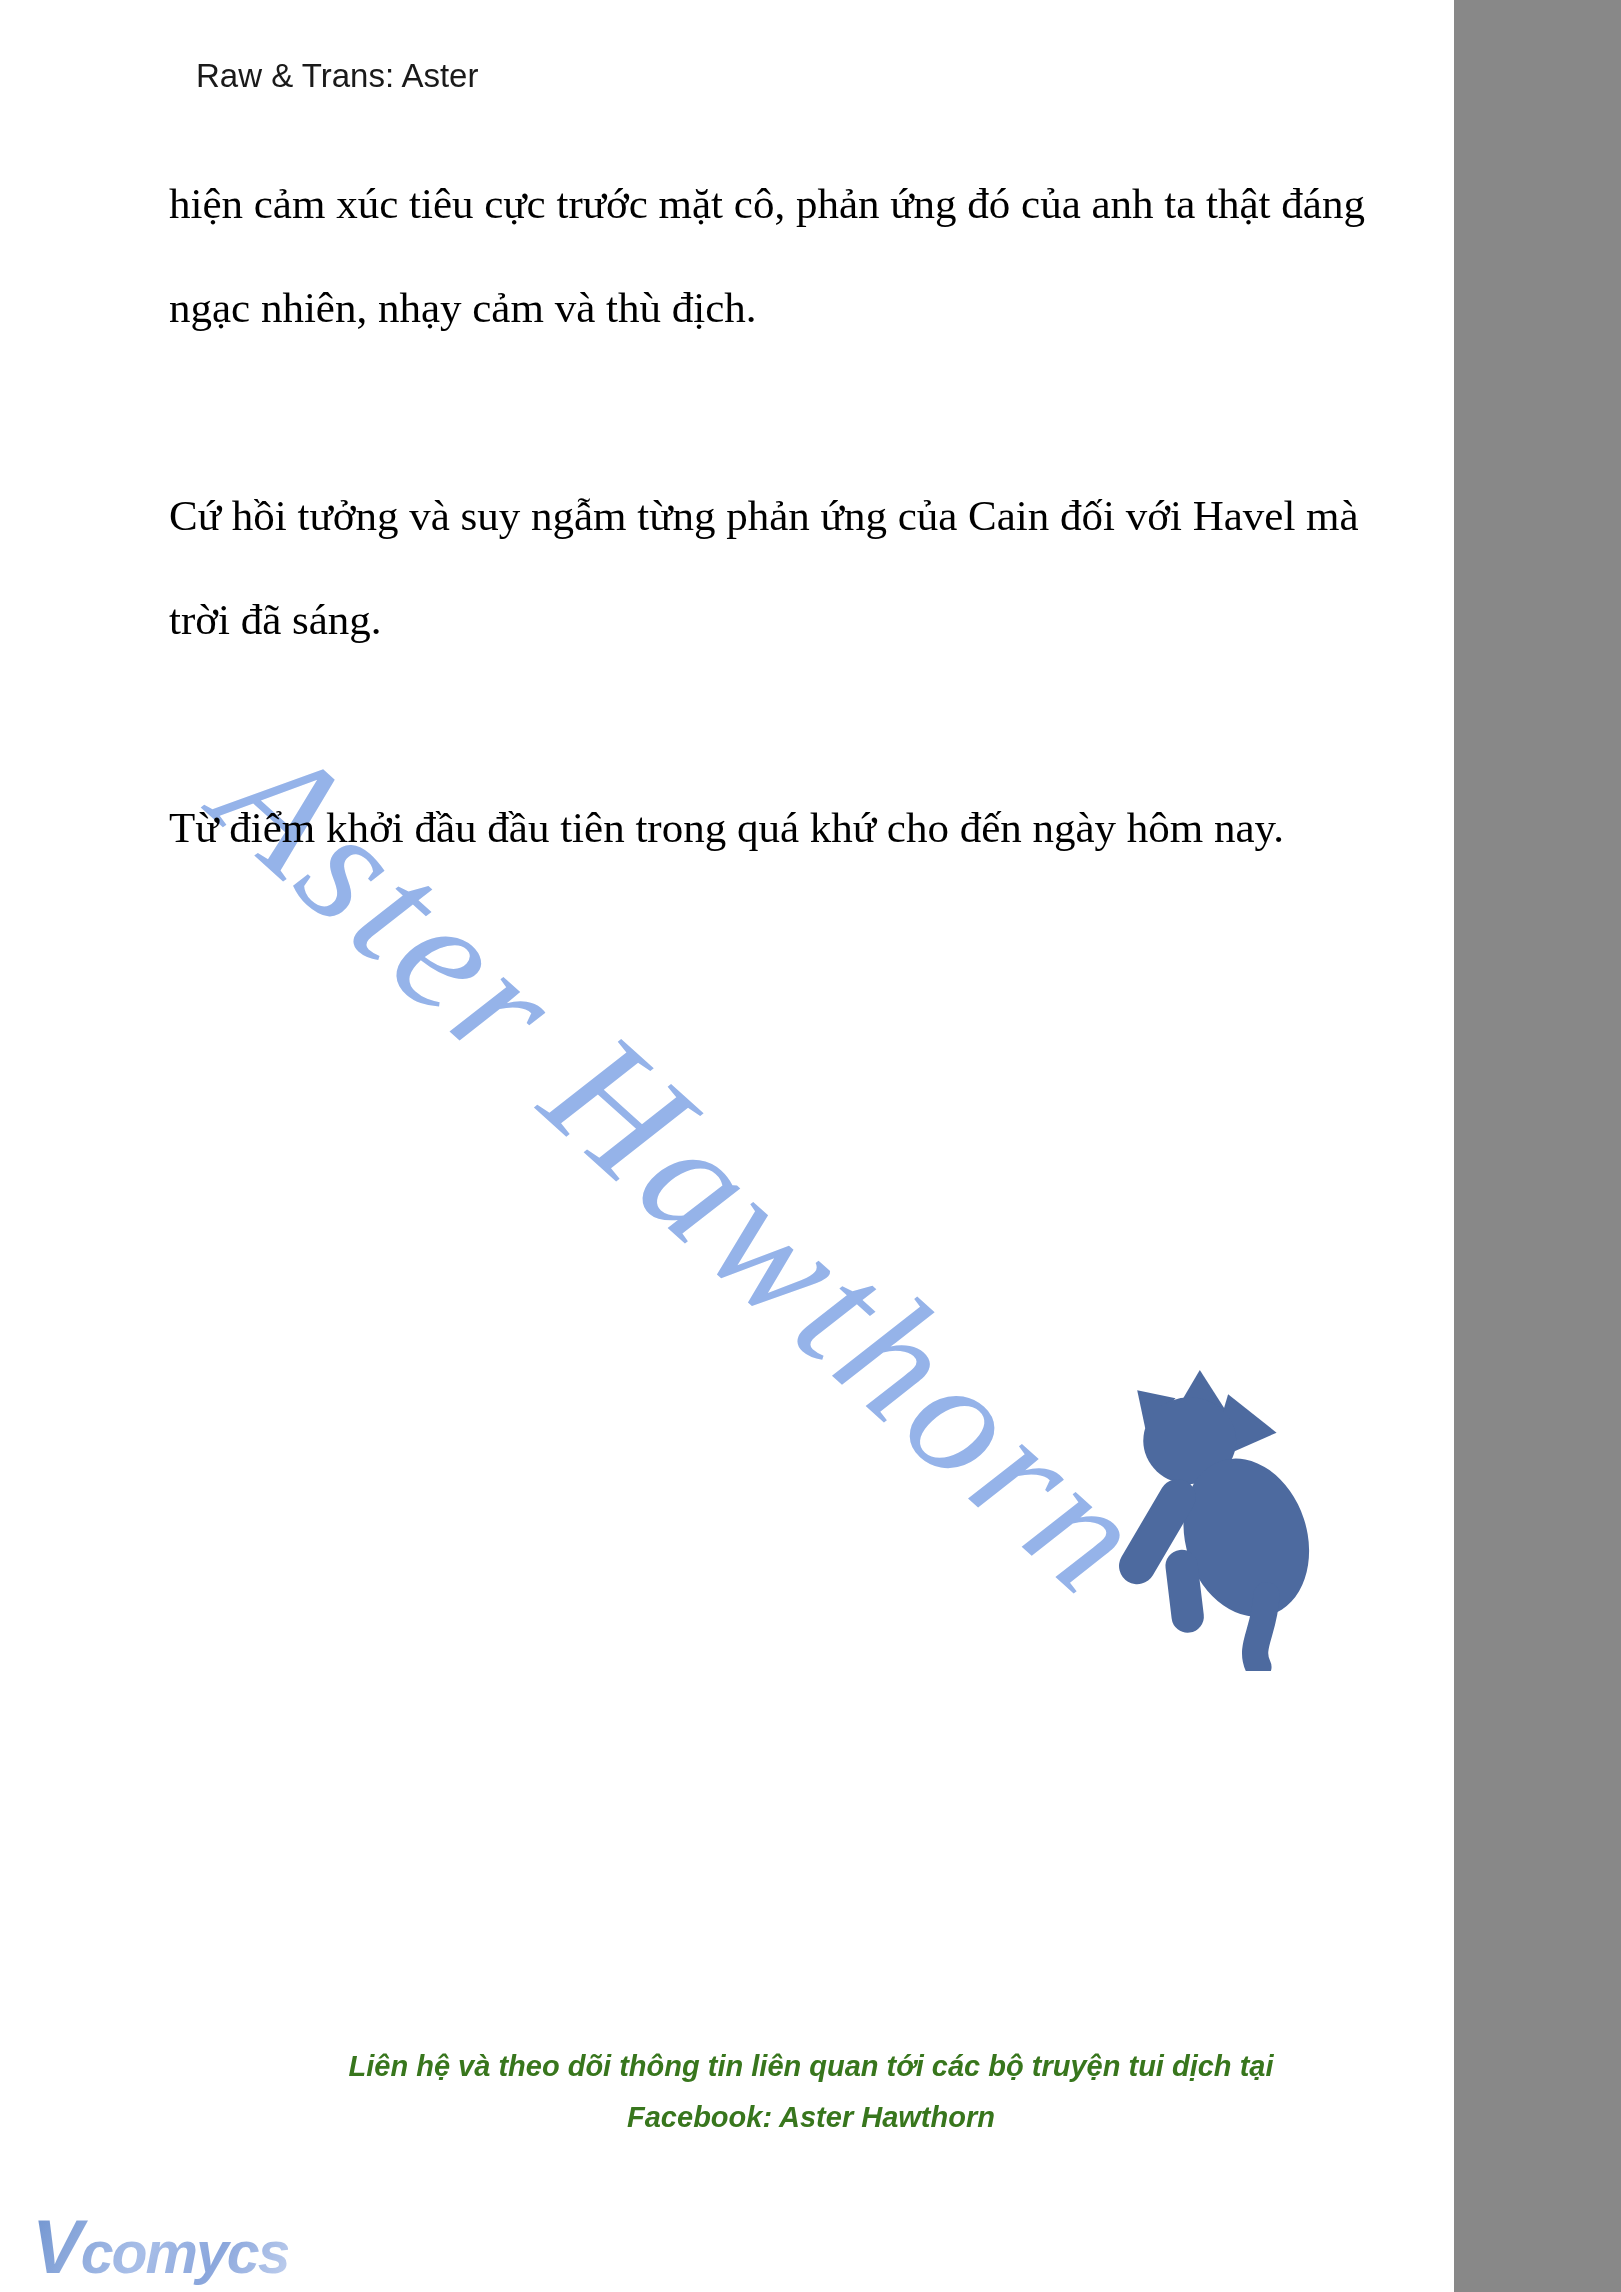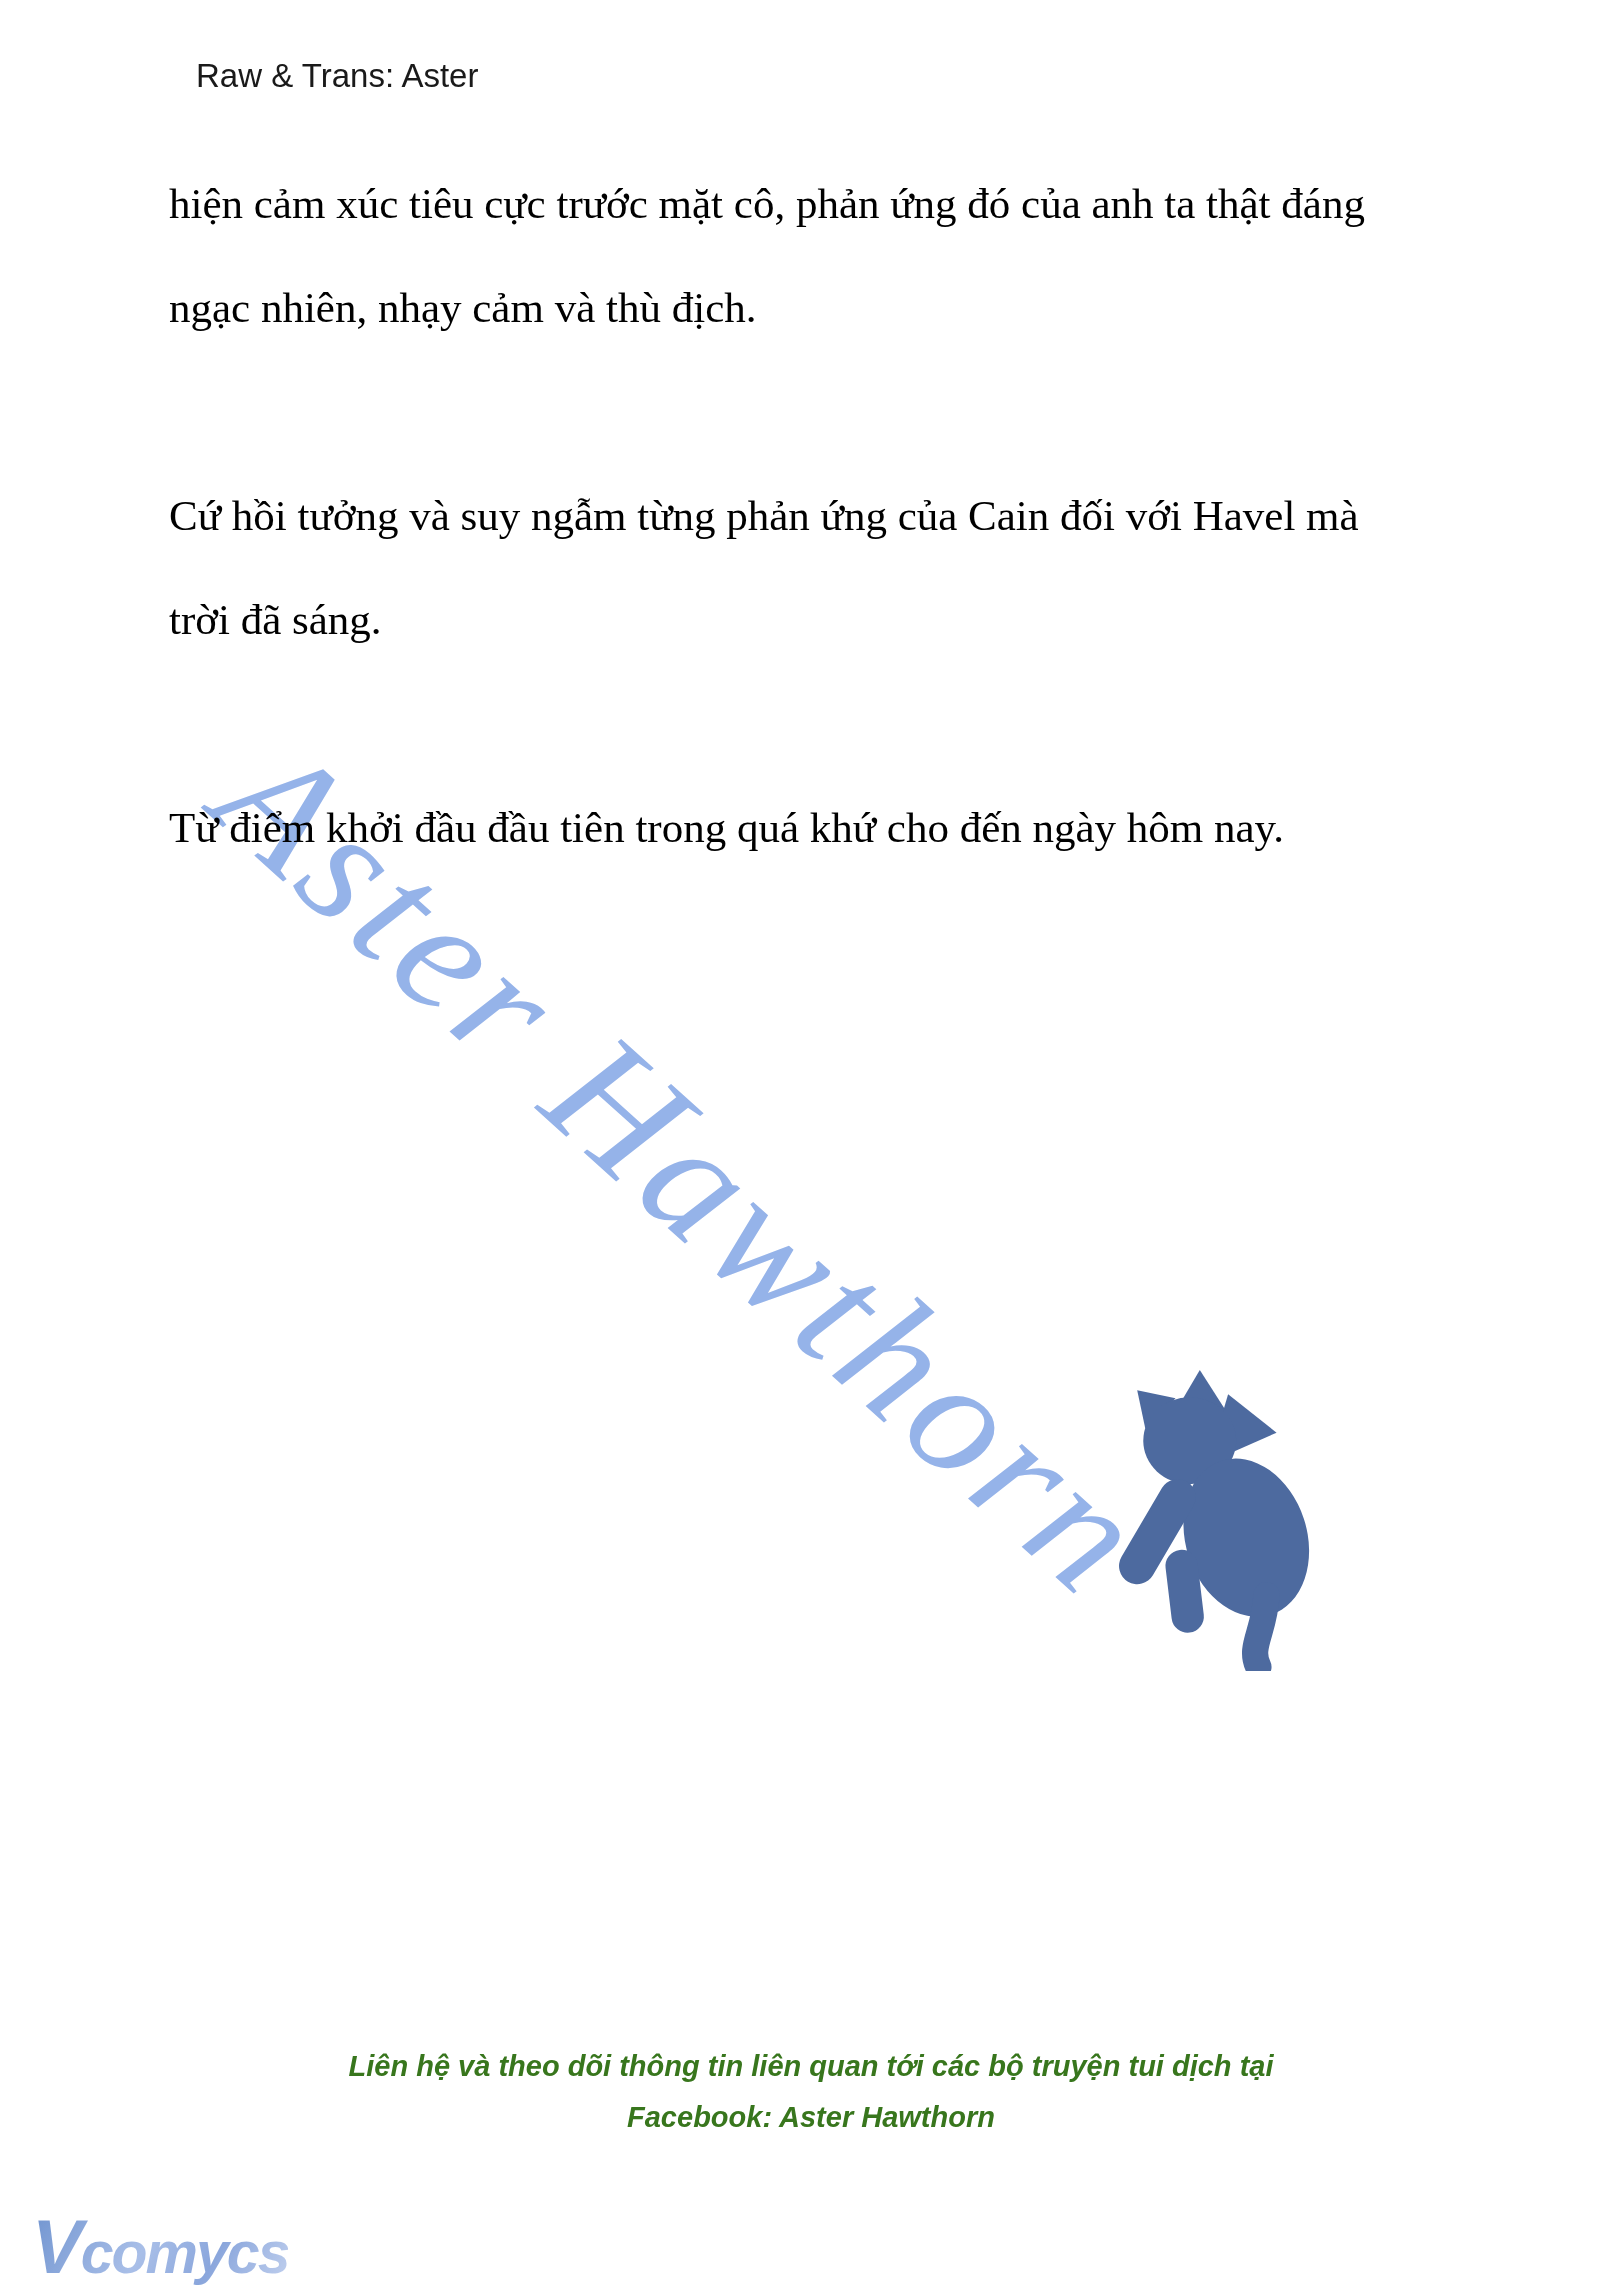"Raw & Trans: Aster" .page { width: 1621px -> 1454px }
